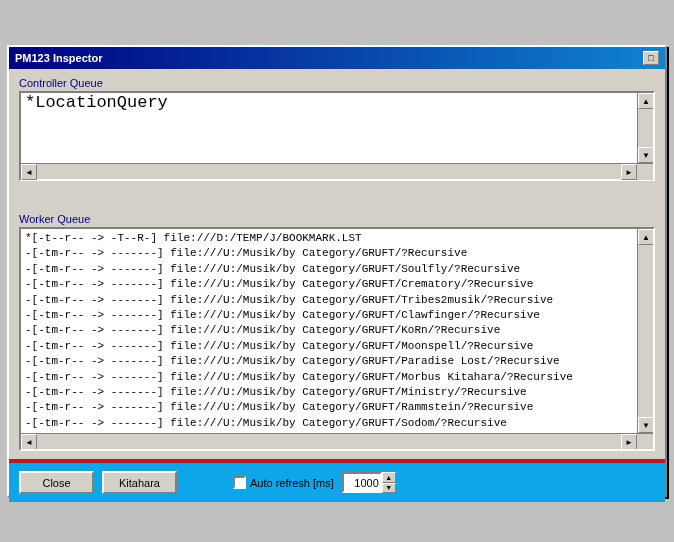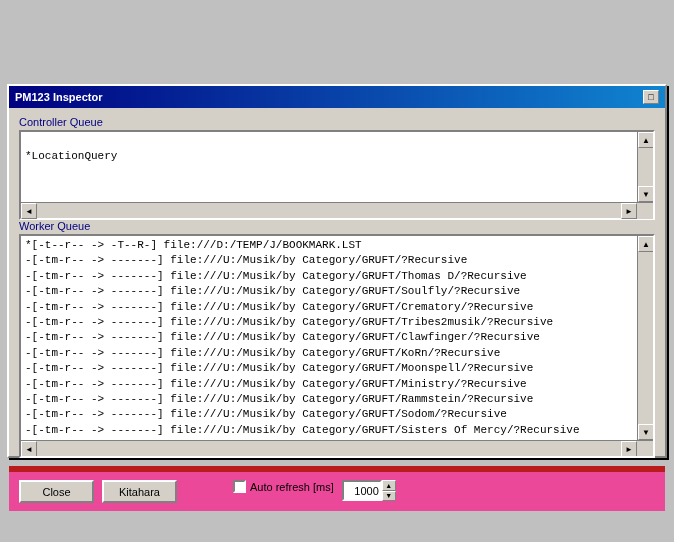"PM123 Inspector" .window { height: 374px -> 452px }
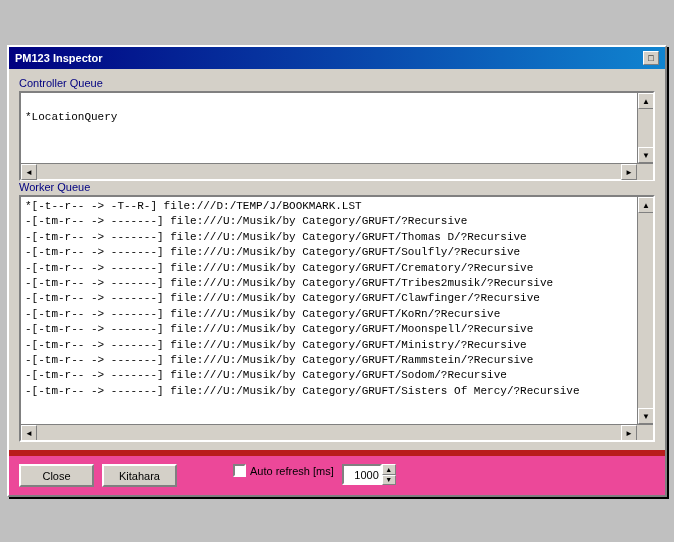"*LocationQuery" .text-area-content { font-size: 11px -> 17px; padding: 18px 4px -> 0 4px }
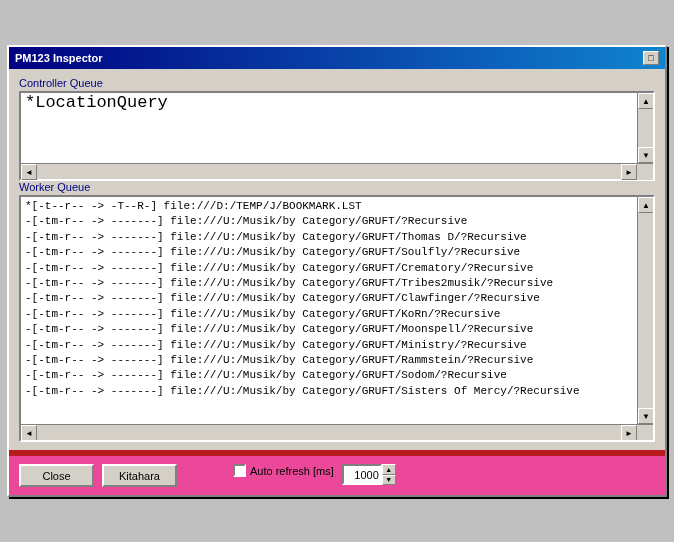"Worker Queue" div { margin-top: none -> 32px }
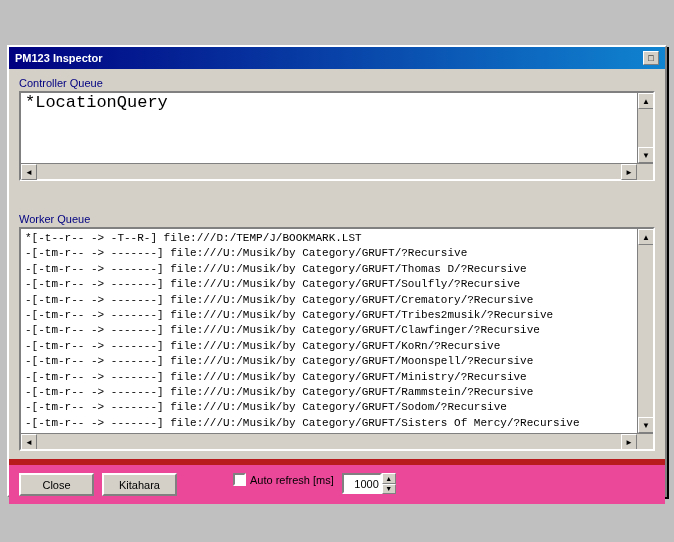"-[-tm-r-- -> -------] file:///U:/Musik/by Category/GRUFT/Thomas" div { html: <div>-[-tm-r-- -&gt; -------] file:///U:/Musik/by Category/GRUFT/Thomas D/?Recursive</div> -> none }
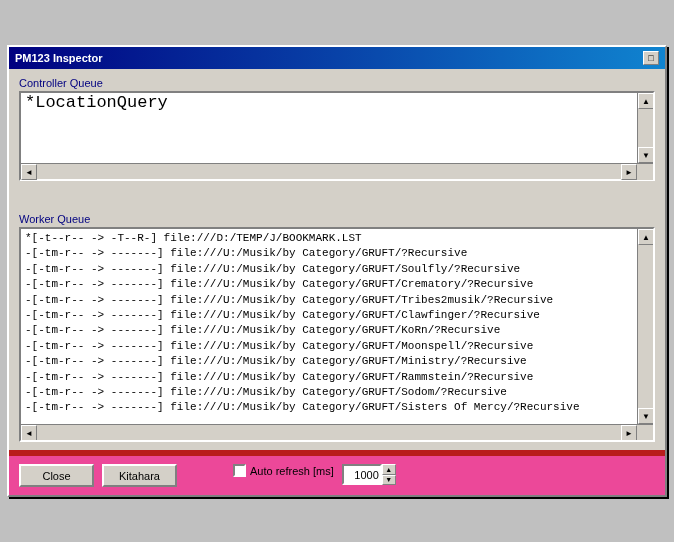"-[-tm-r-- -> -------] file:///U:/Musik/by Category/GRUFT/Paradise" div { html: none -> <div>-[-tm-r-- -&gt; -------] file:///U:/Musik/by Category/GRUFT/Paradise Lost/?Recursive</div> }
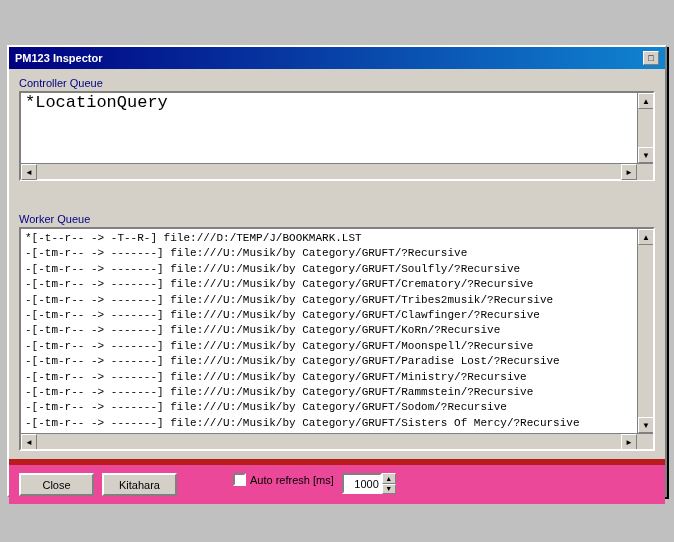"-[-tm-r-- -> -------] file:///U:/Musik/by Category/GRUFT/Morbus" div { html: none -> <div>-[-tm-r-- -&gt; -------] file:///U:/Musik/by Category/GRUFT/Morbus Kitahara/?Recursive</div> }
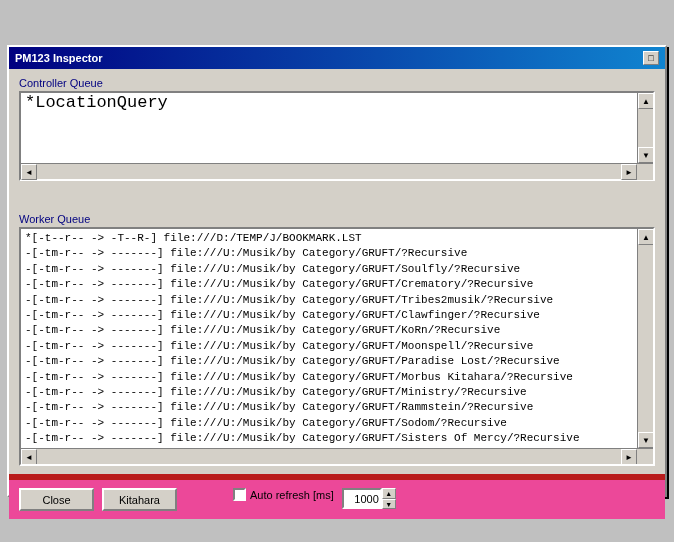"-[-tm-r-- -> -------] file:///U:/Musik/by Category/GRUFT/Sisters" div { html: <div>-[-tm-r-- -&gt; -------] file:///U:/Musik/by Category/GRUFT/Sisters Of Mercy/?Recursive</div> -> none }
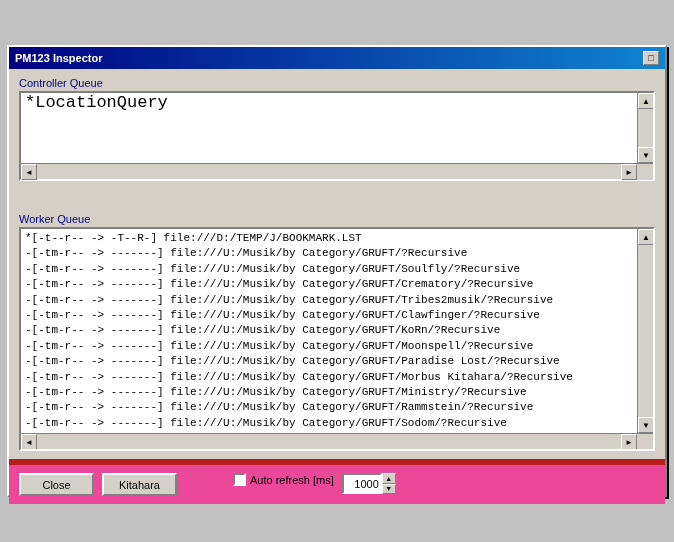"Close" .footer { align-items: flex-start -> center; background: #ec4899 -> #0ea5e9; border-top: 6px solid #b91c1c -> 4px solid #b91c1c }
